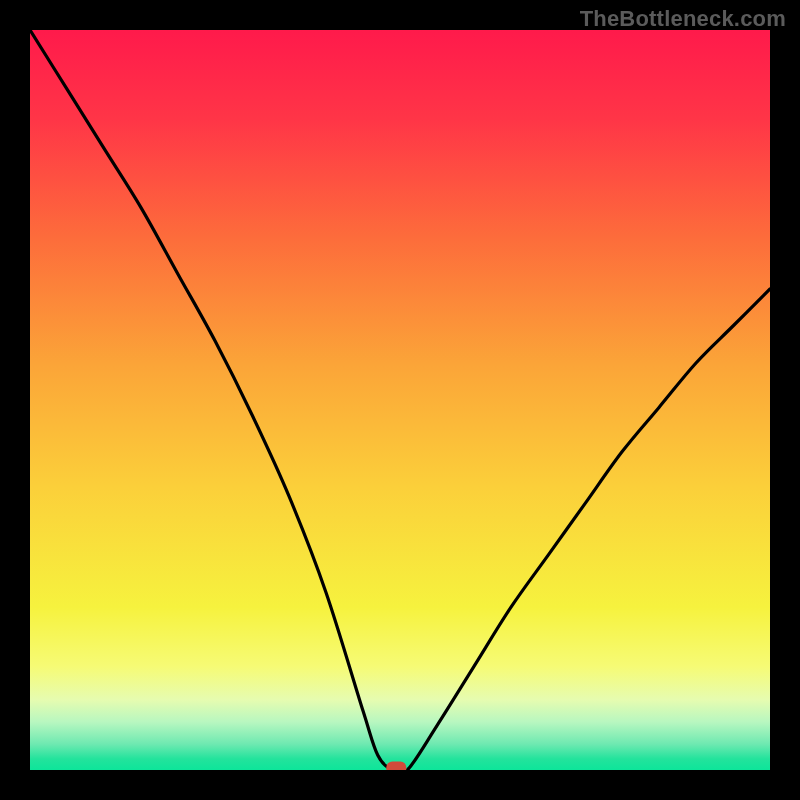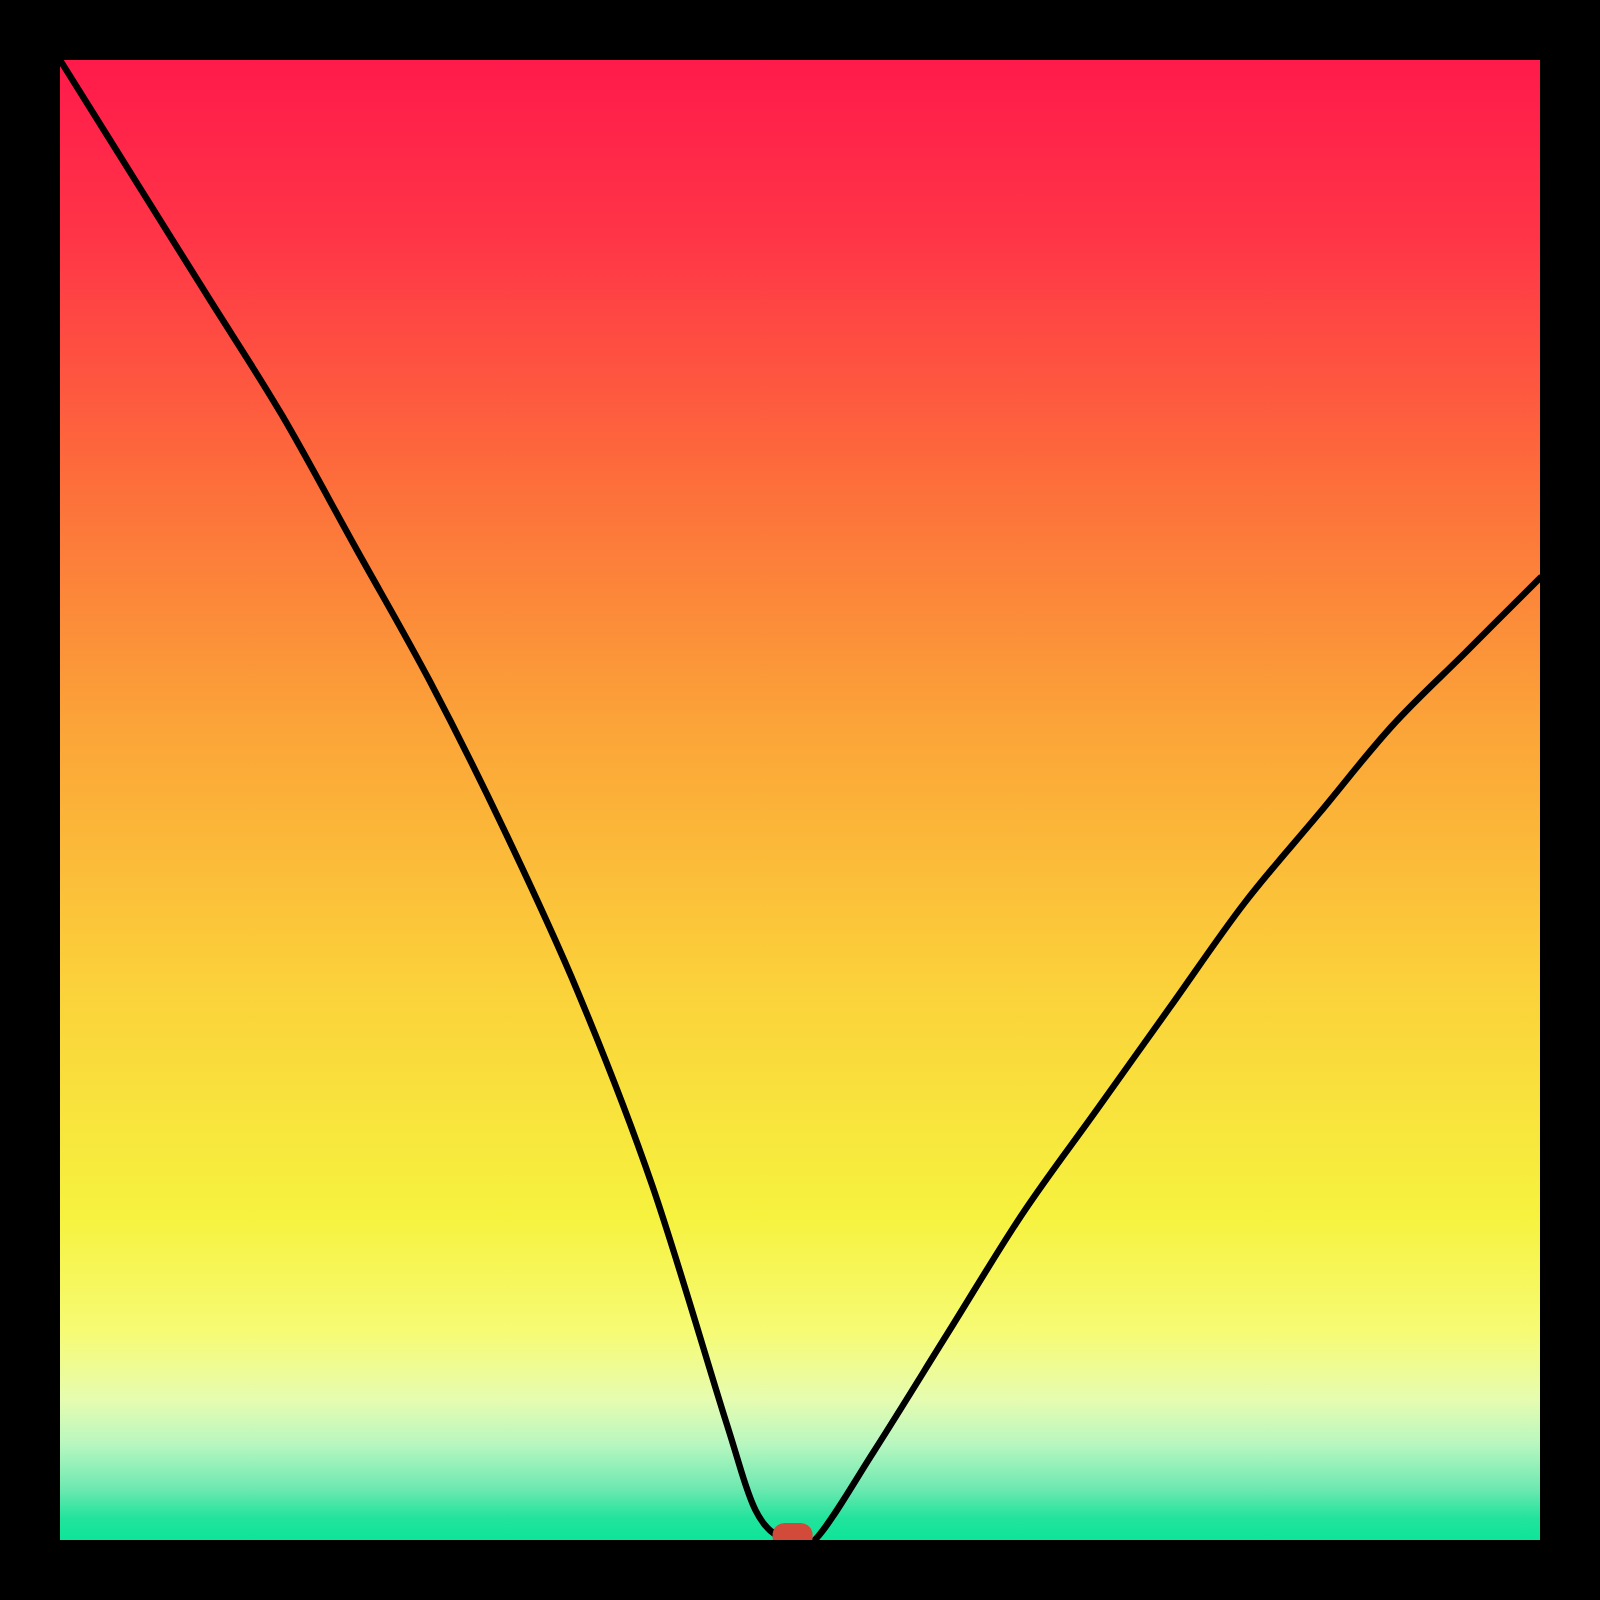"TheBottleneck.com" div.watermark { html: none -> <div>TheBottleneck.com</div> }
